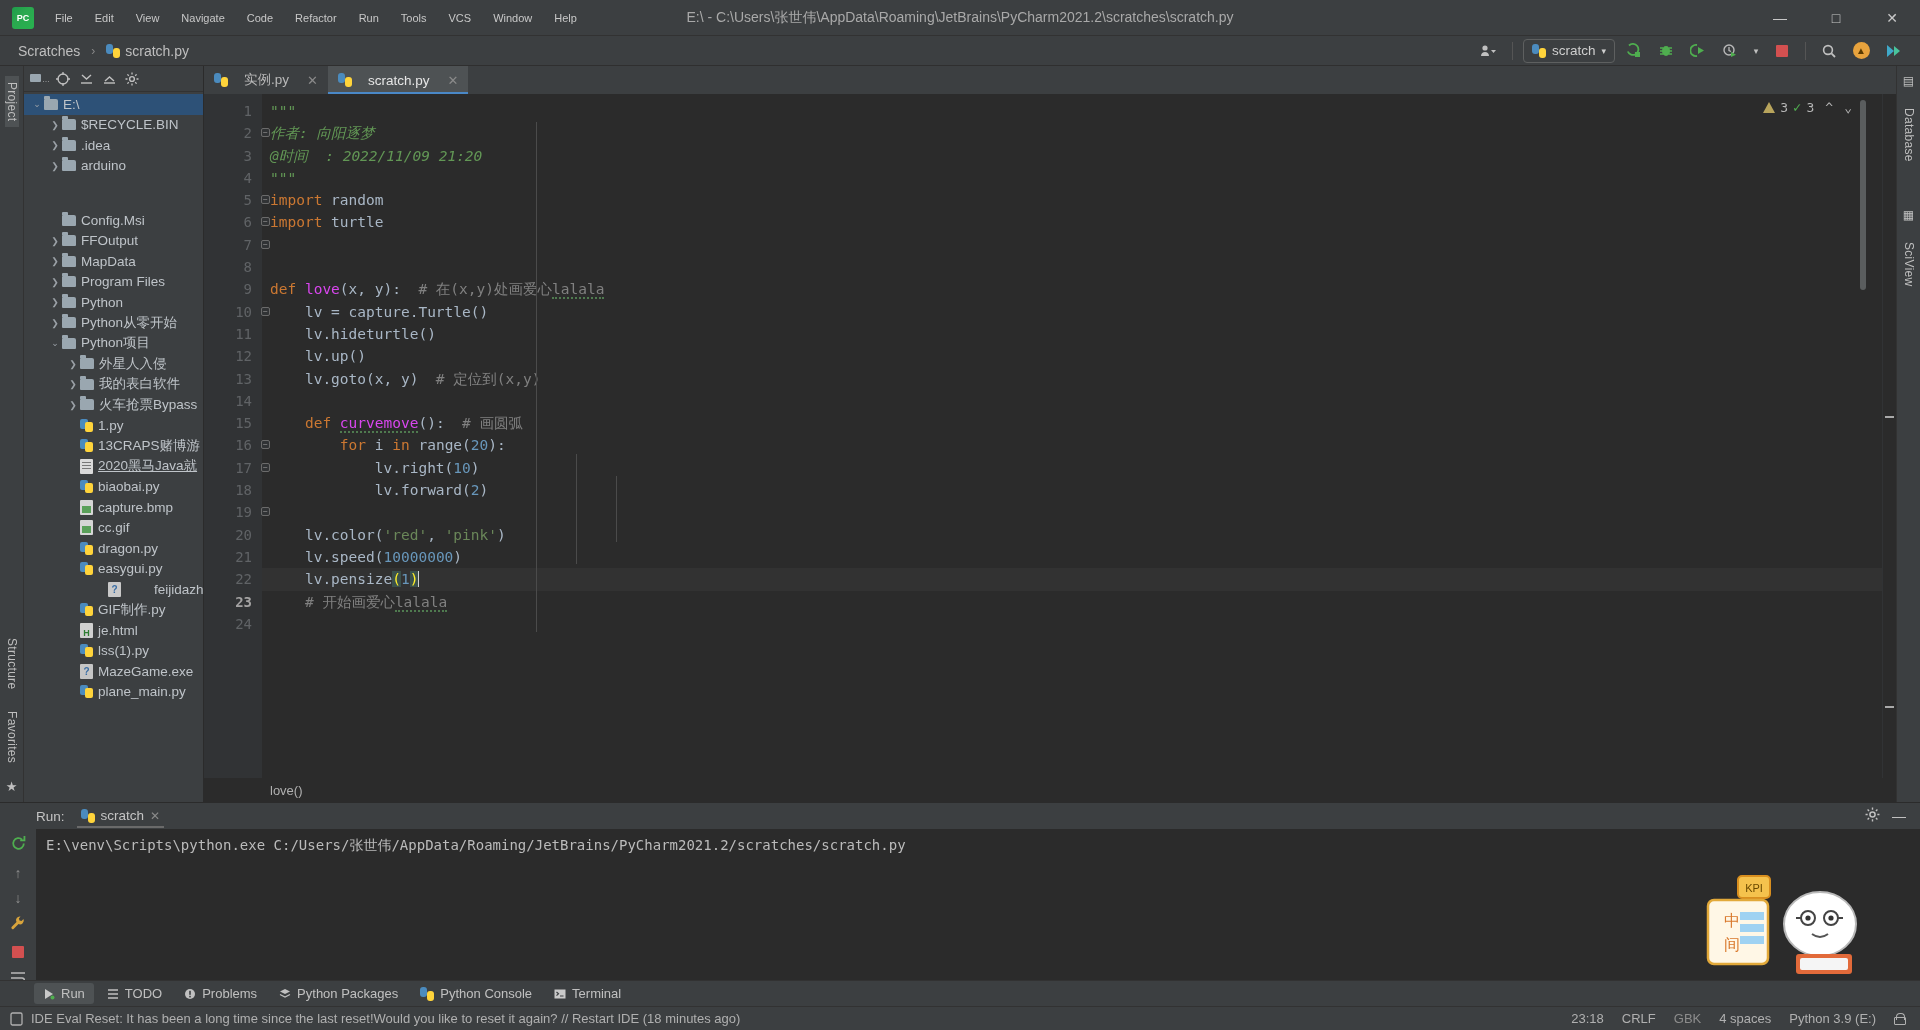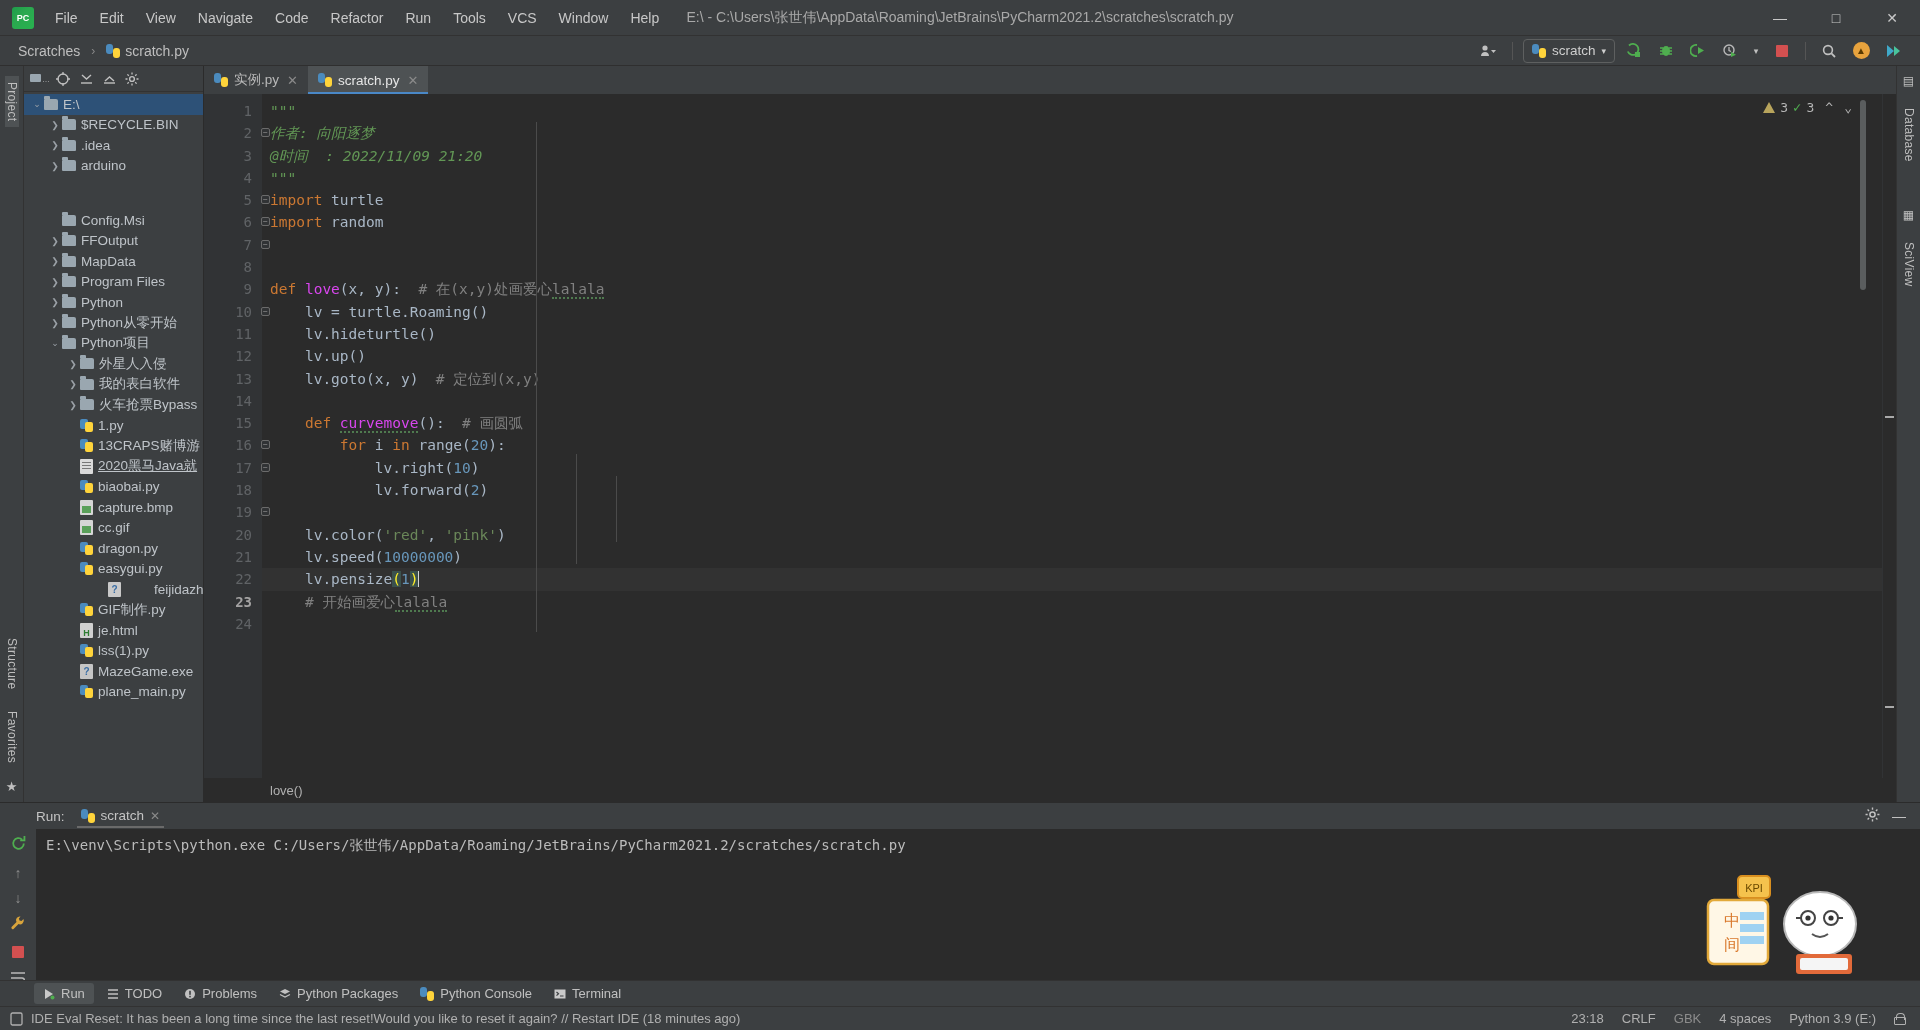"File" .menu-item { font-size: 14px -> 11px }
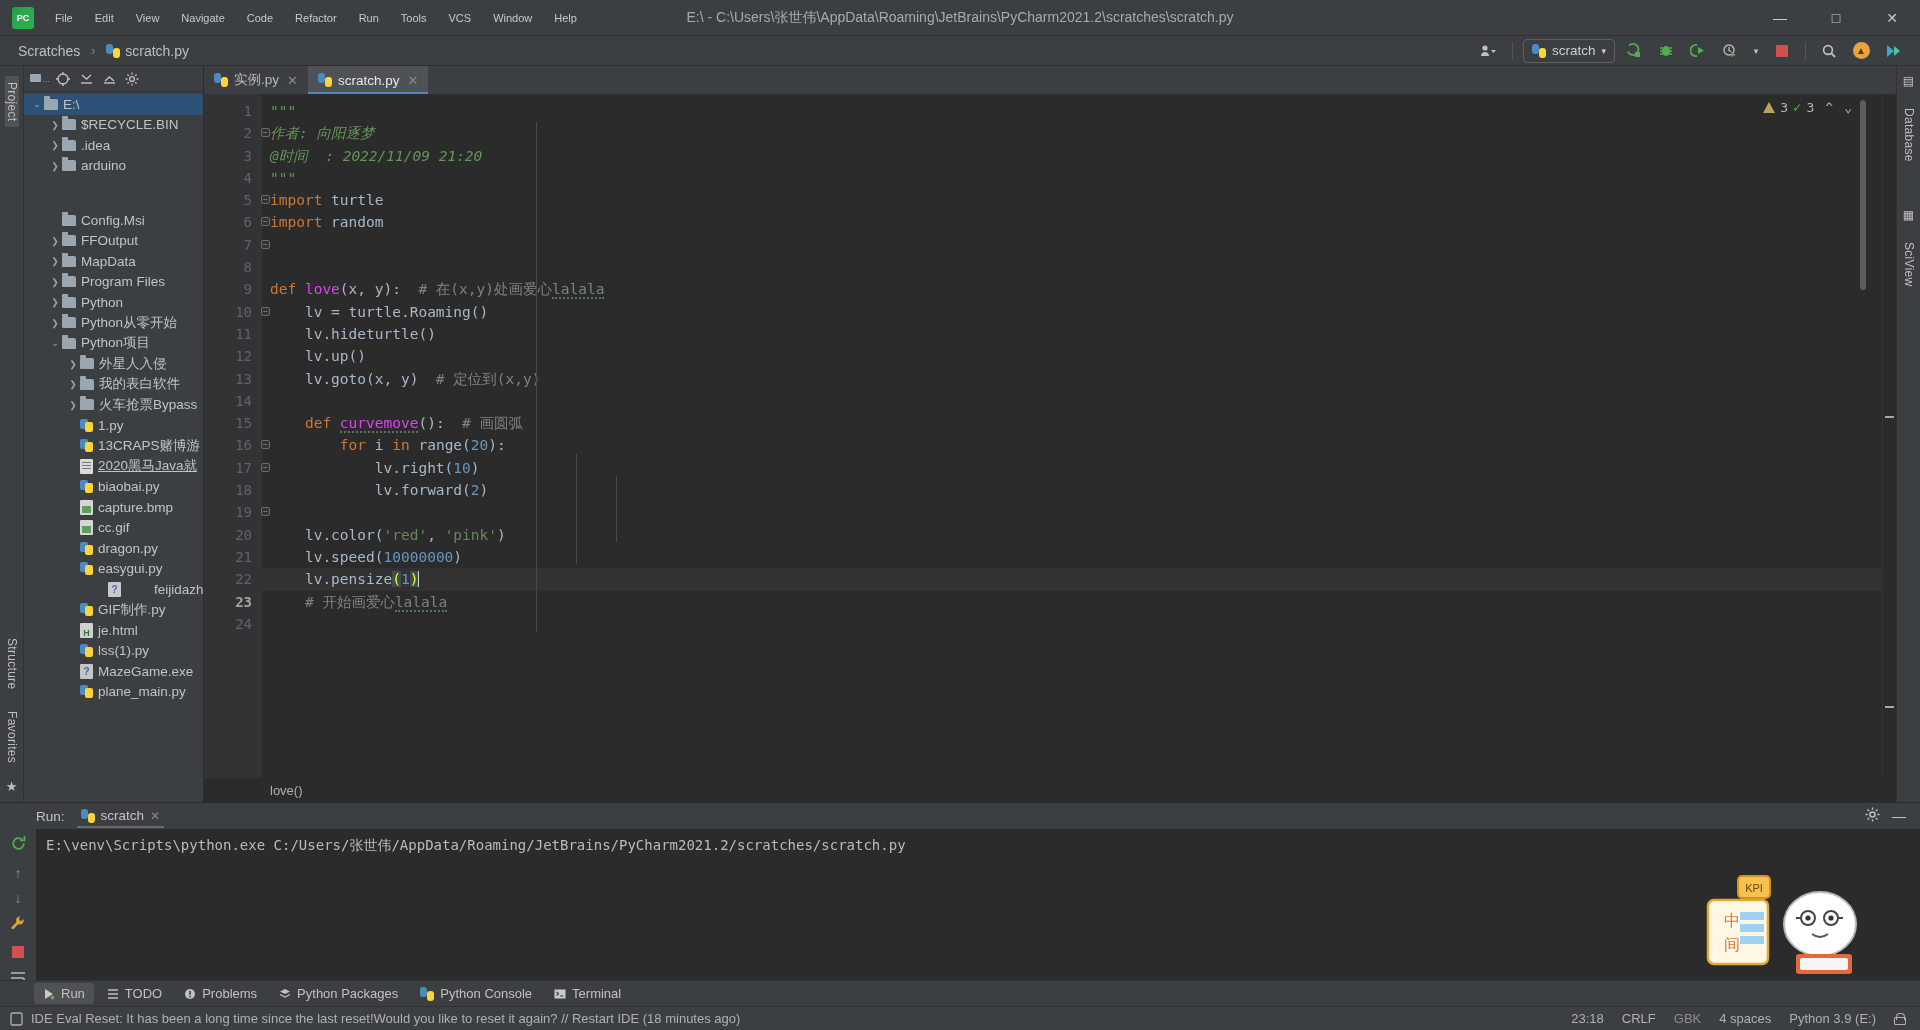"实例.py" .tab { gap: 6px -> 16px }
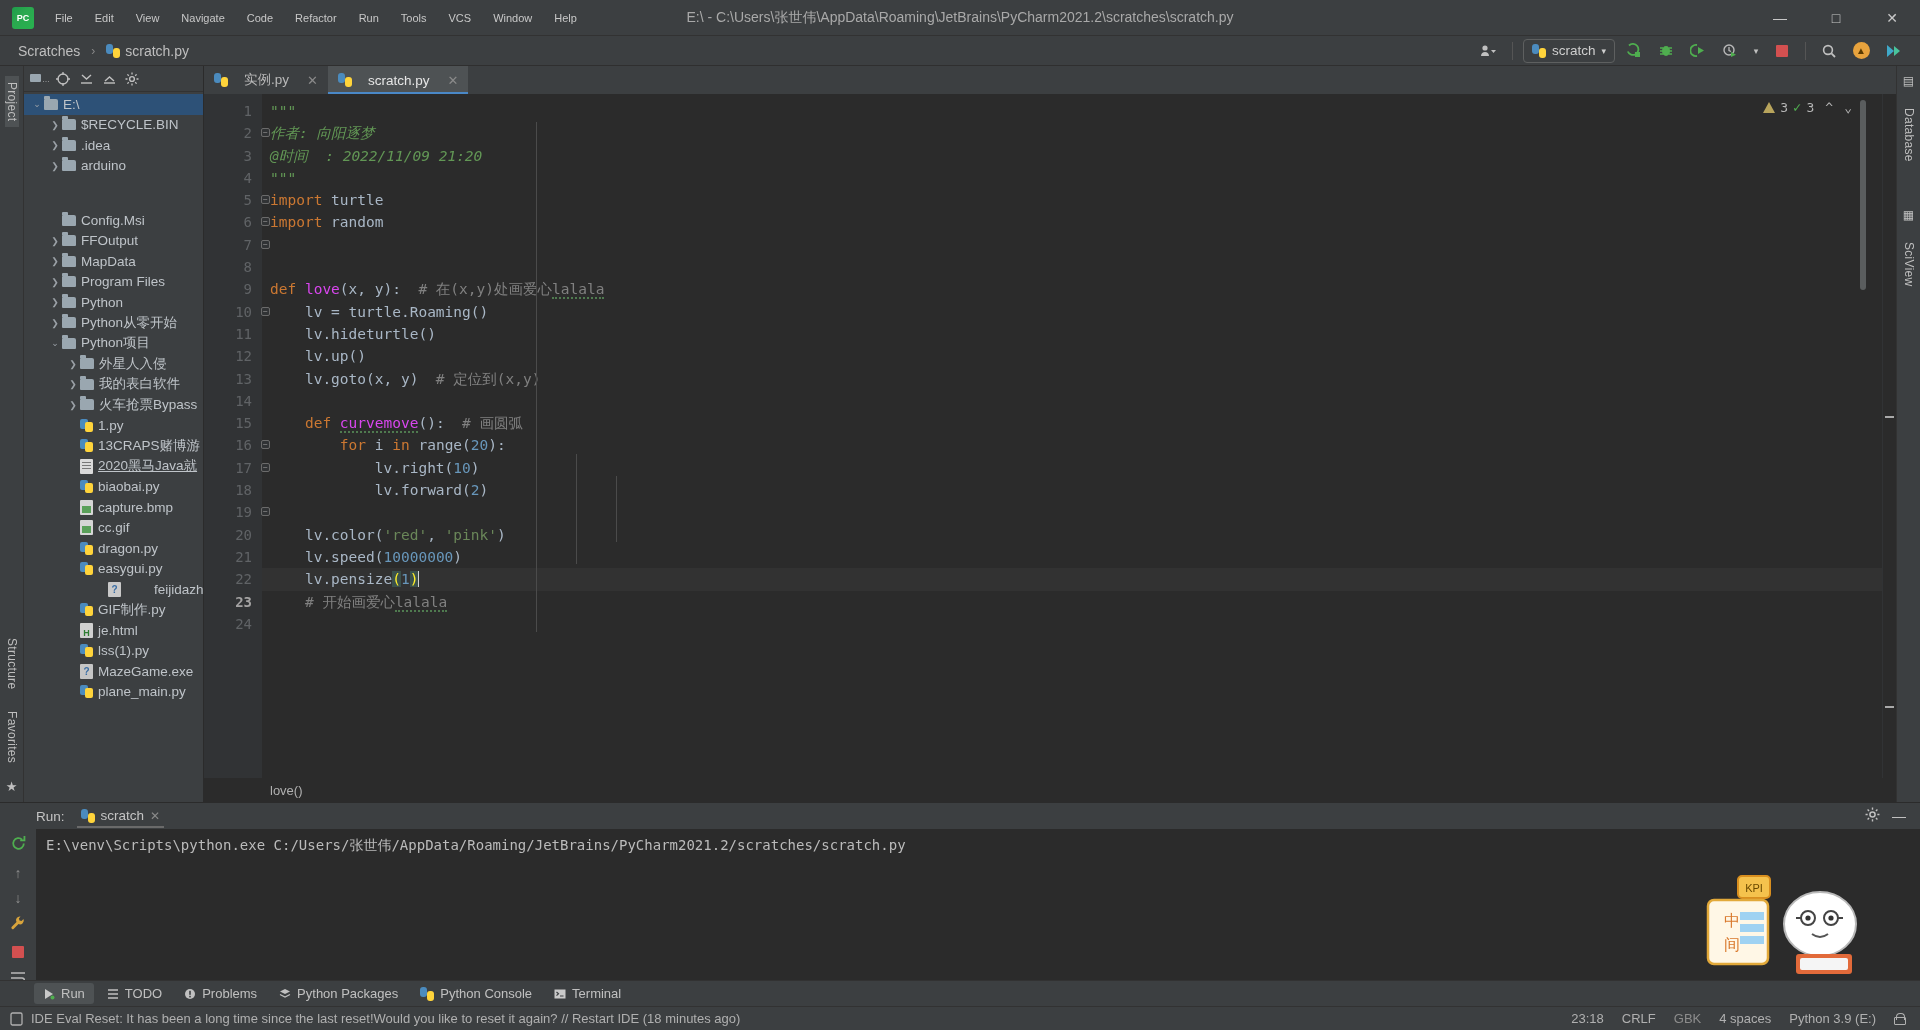"import turtle" div.cline { order: before "import random" -> after "import random" }
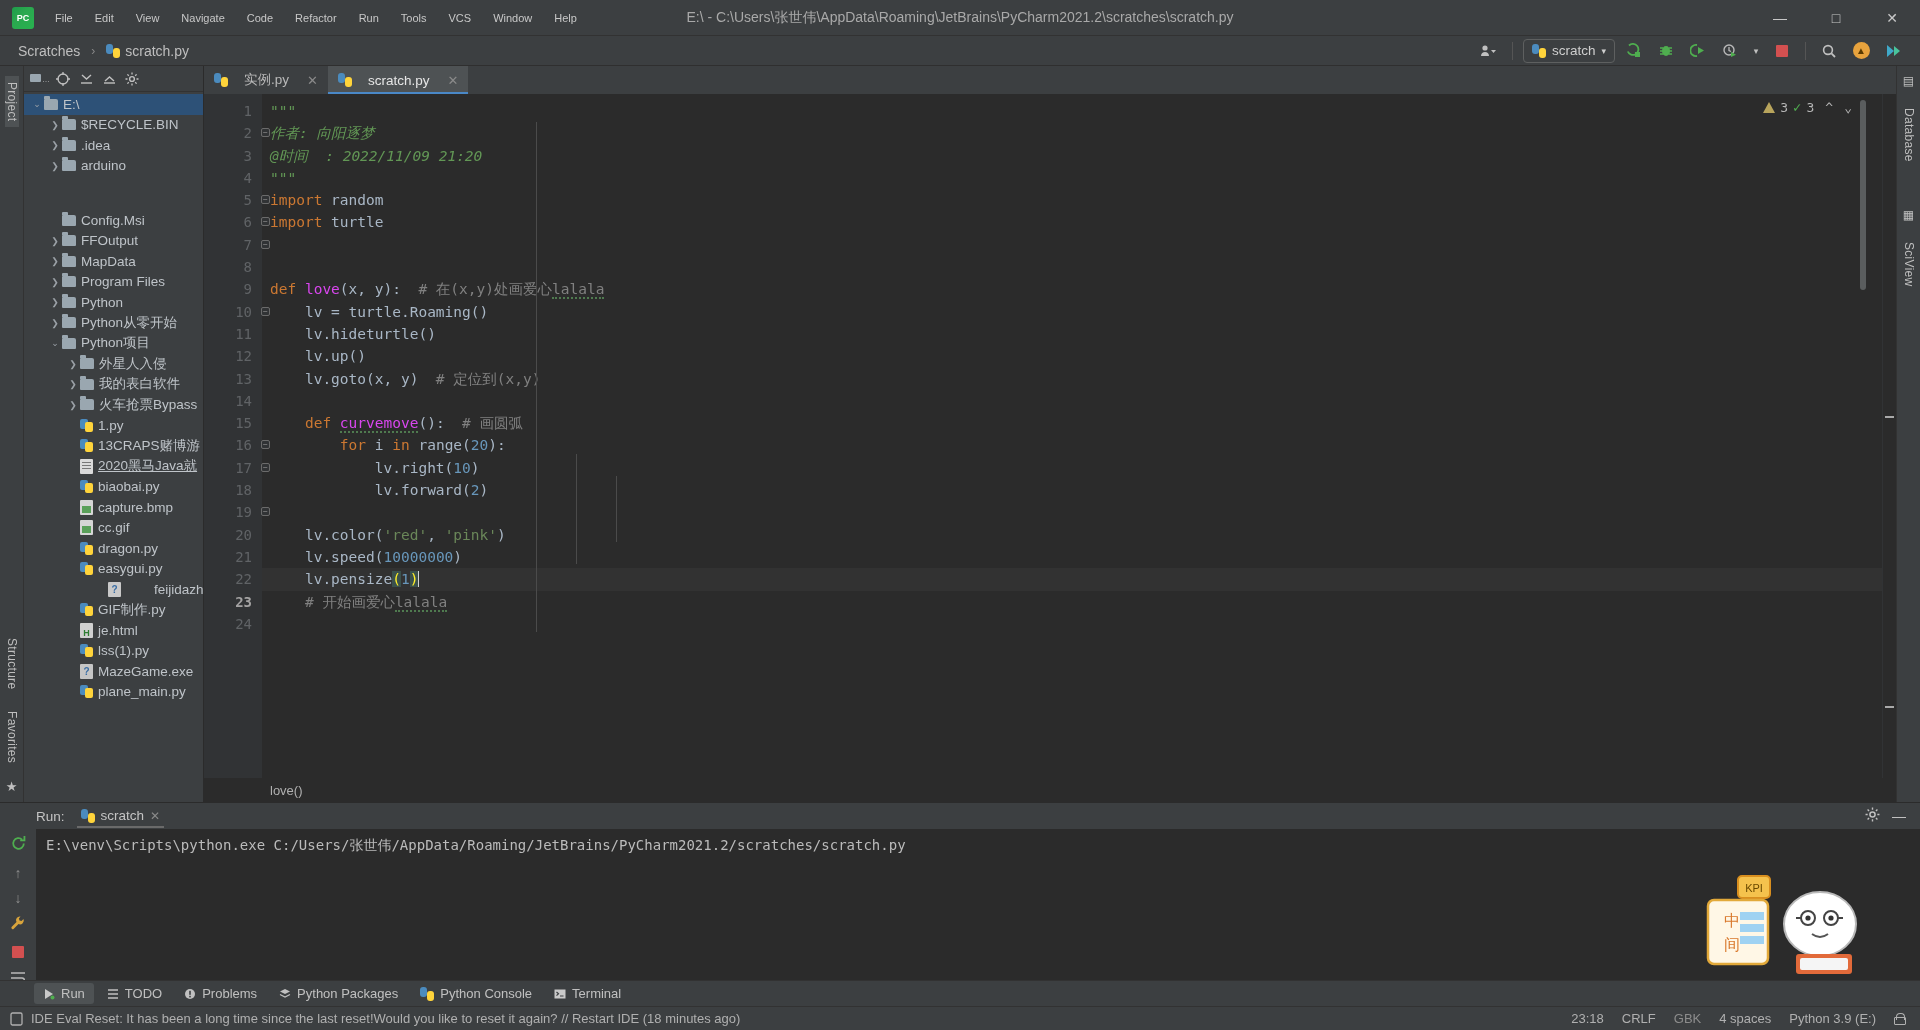"lv = turtle.Roaming()" span.ident { text: turtle.Roaming -> capture.Turtle }
